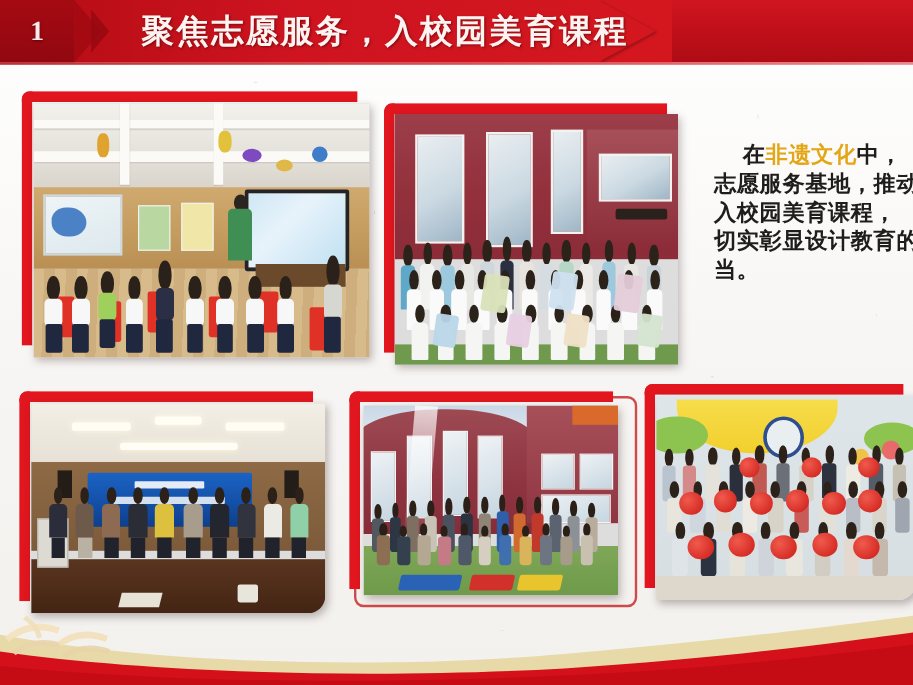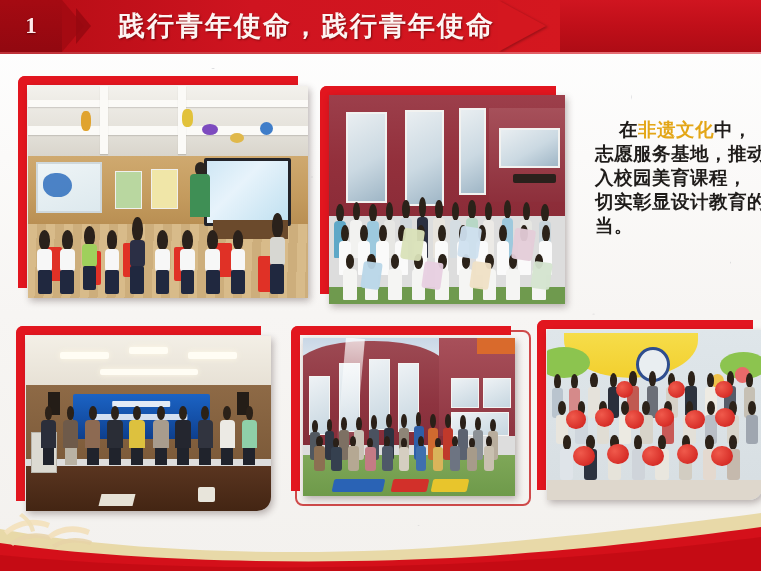"践行青年使命，践行青年使命" div.title-text { text: 践行青年使命，践行青年使命 -> 聚焦志愿服务，入校园美育课程 }
